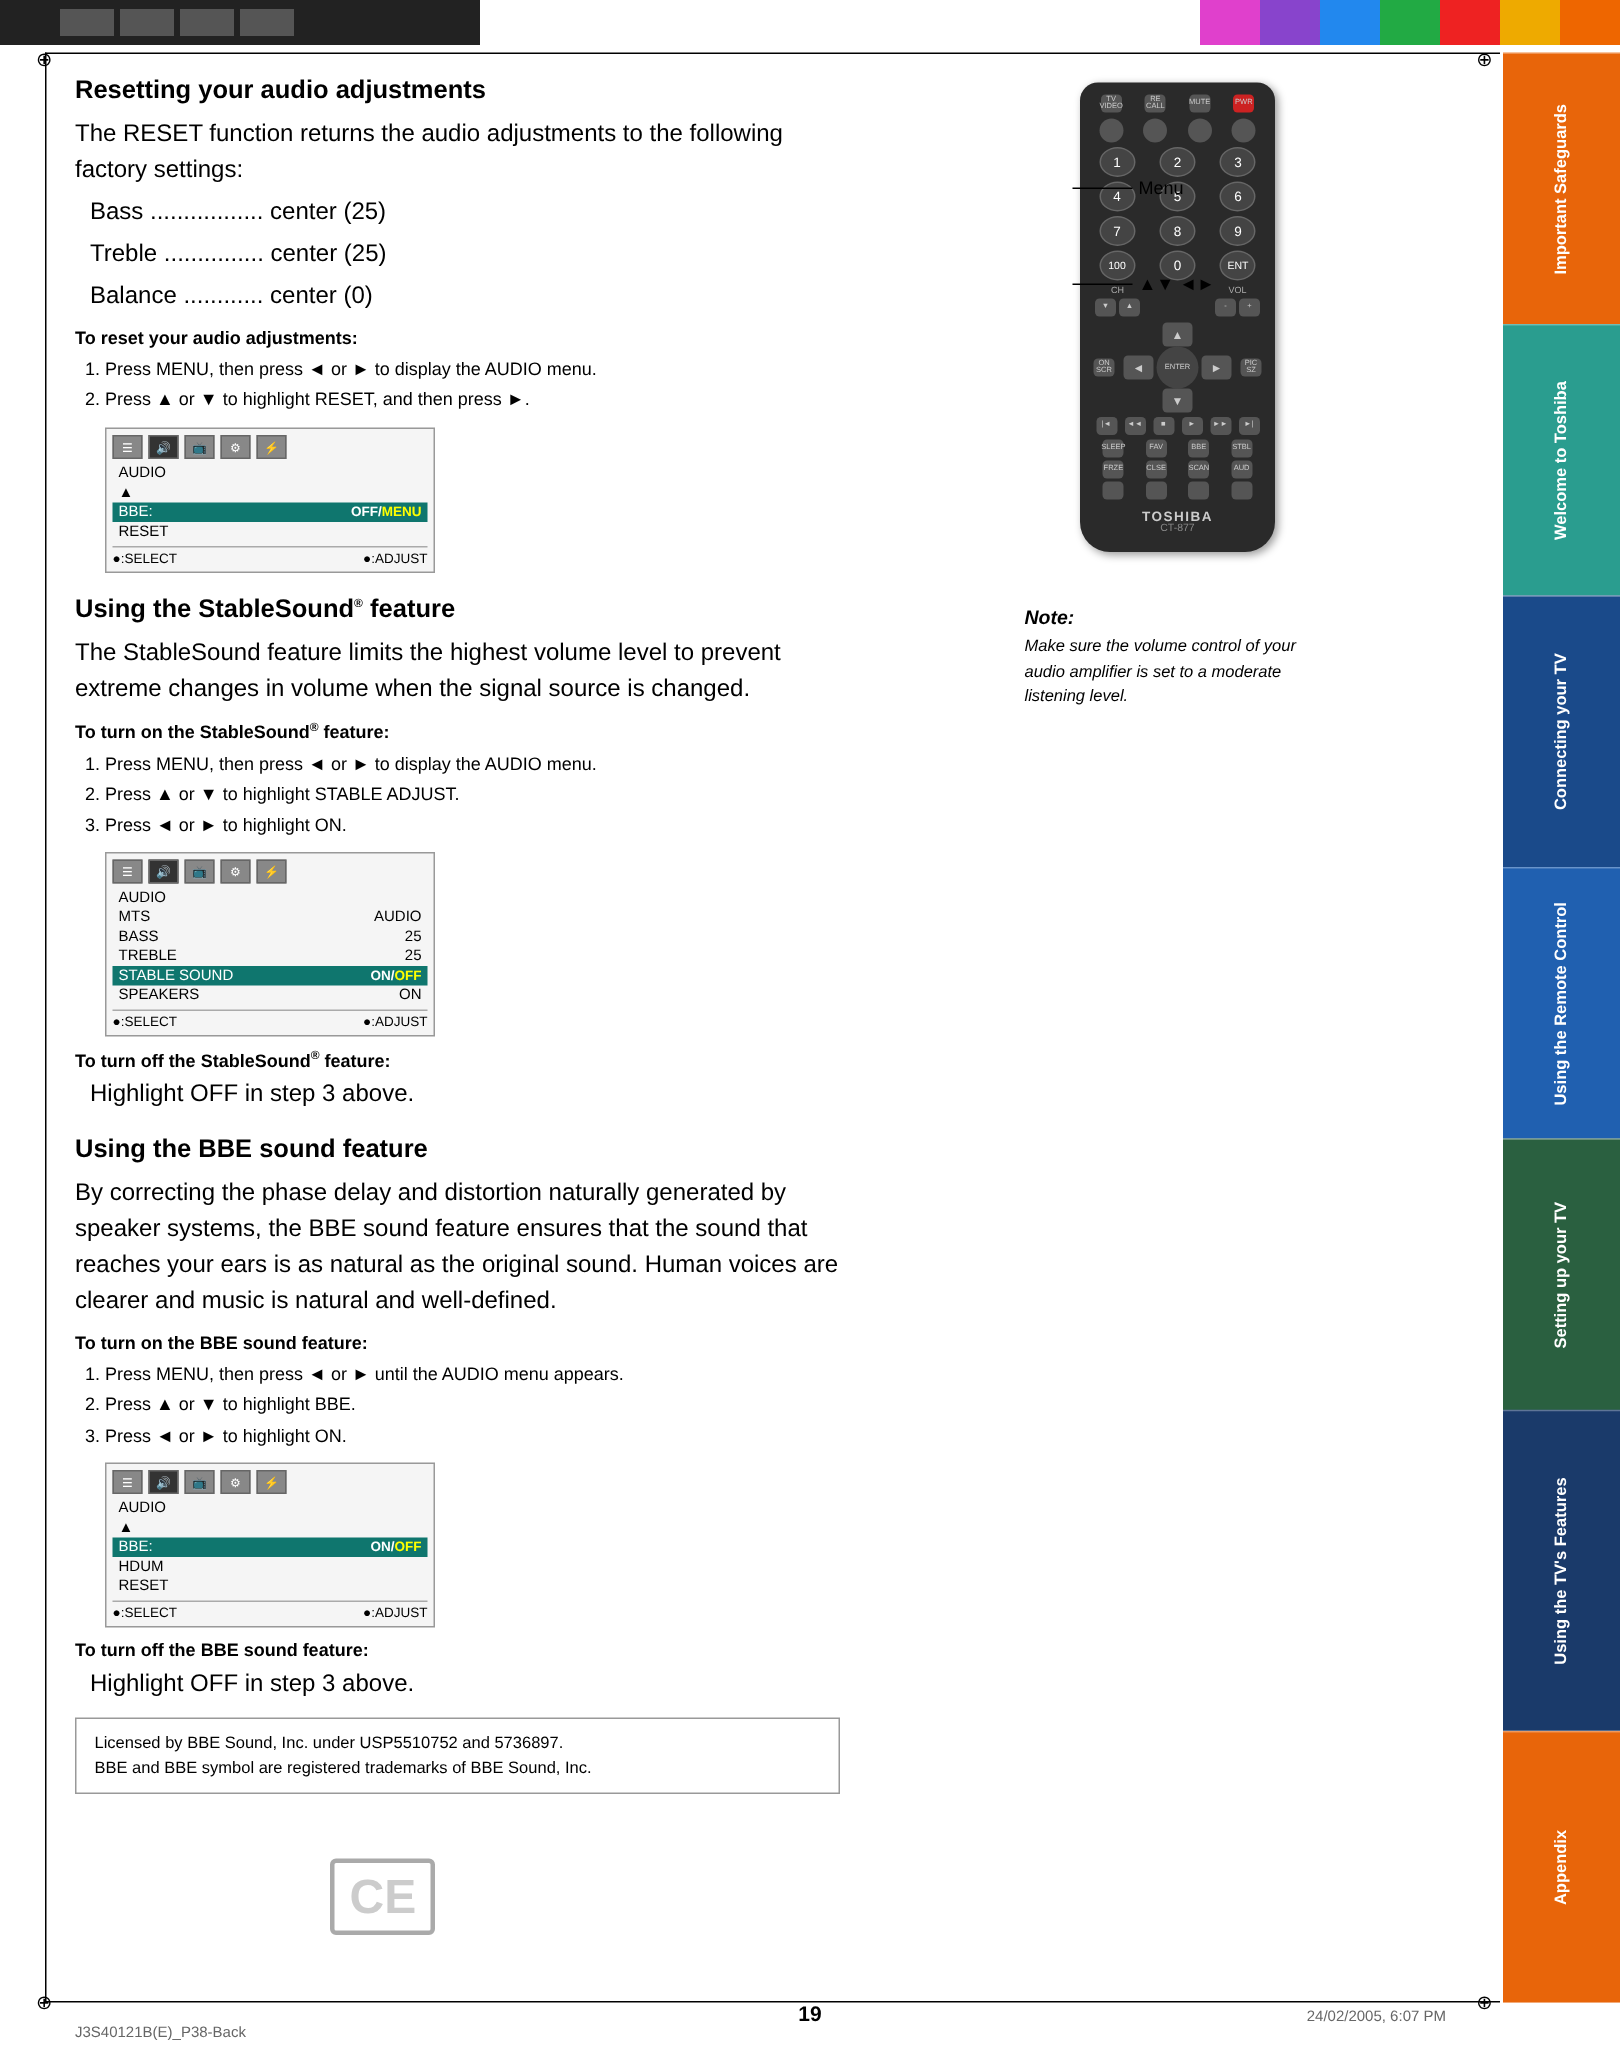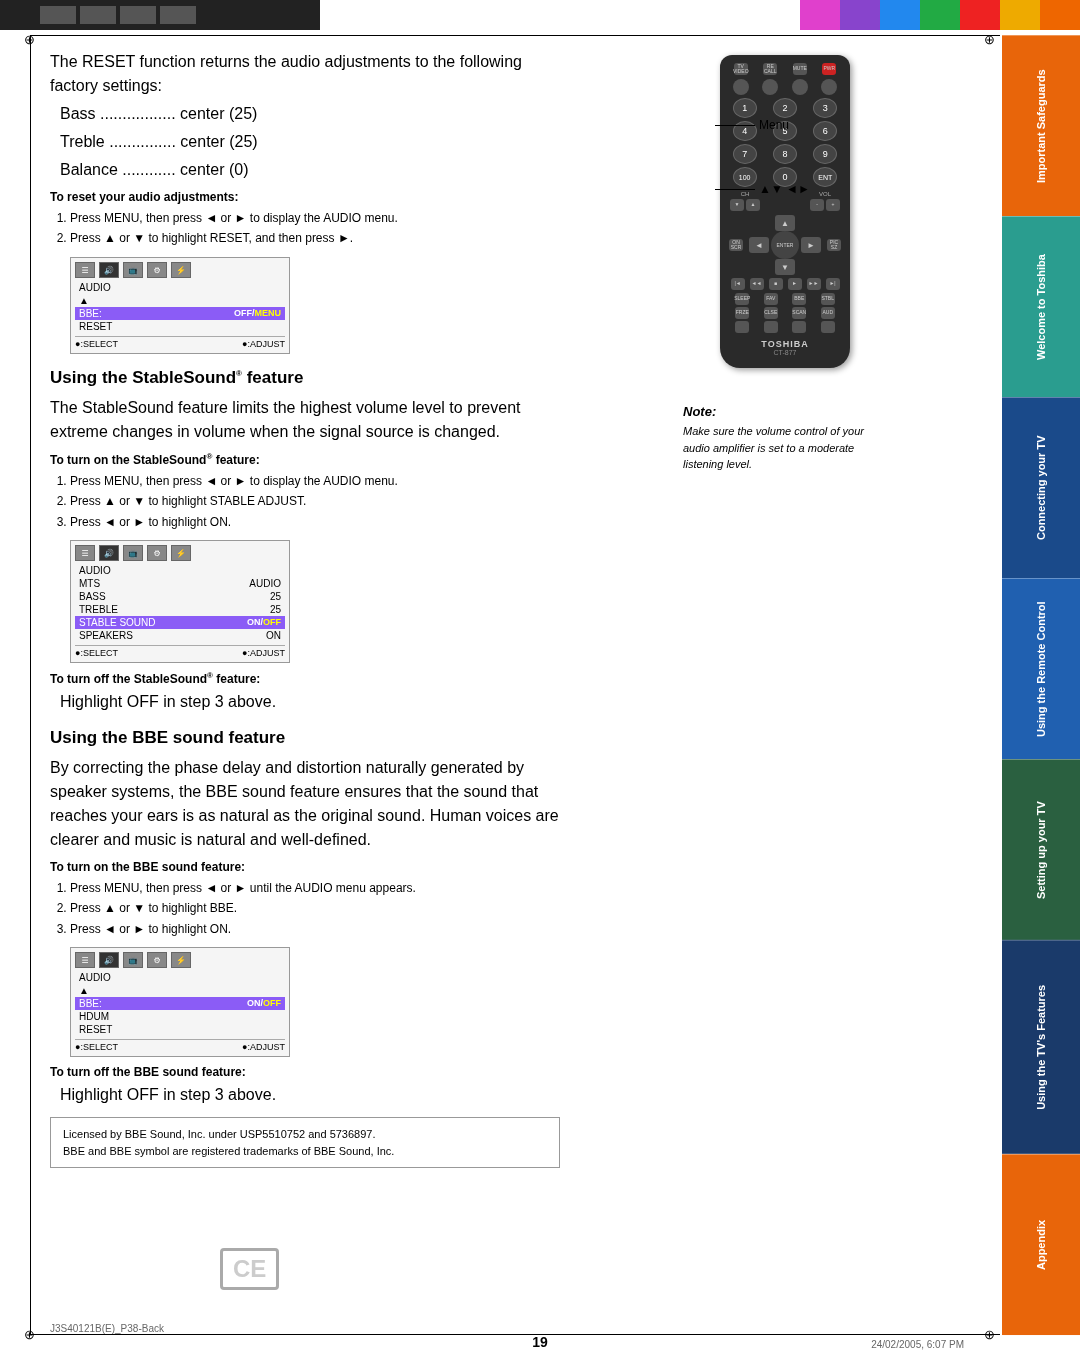"Resetting your audio adjustments" div.section-title { html: none -> <div>Resetting your audio adjustments</div> }
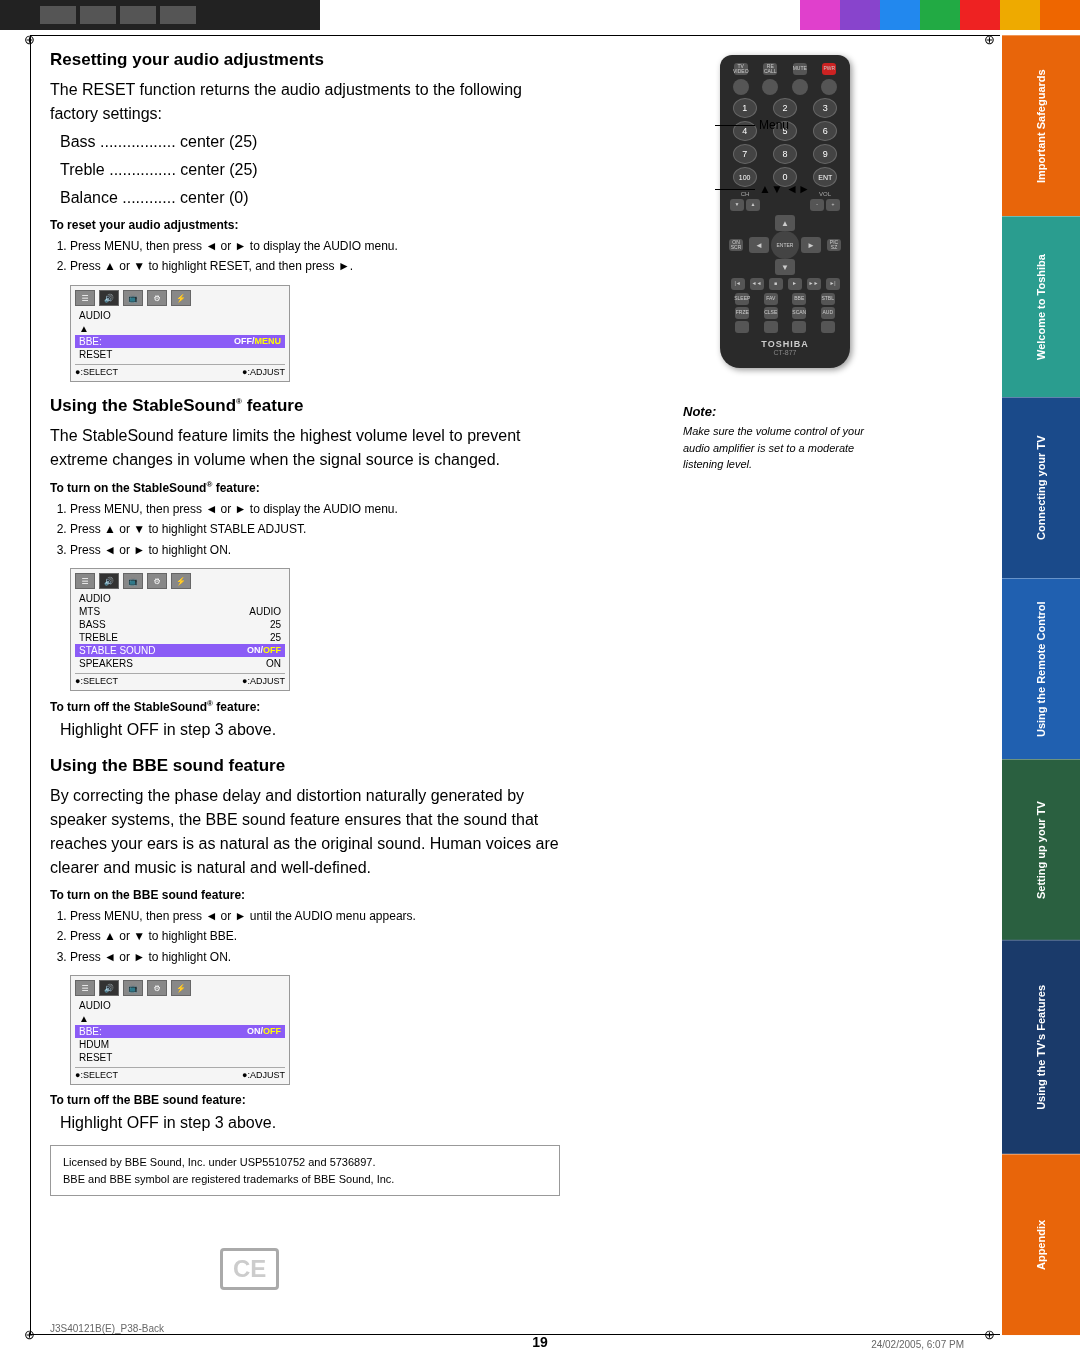"BBE:" .menu-row.highlighted { background: #8b5cf6 -> #0f766e }
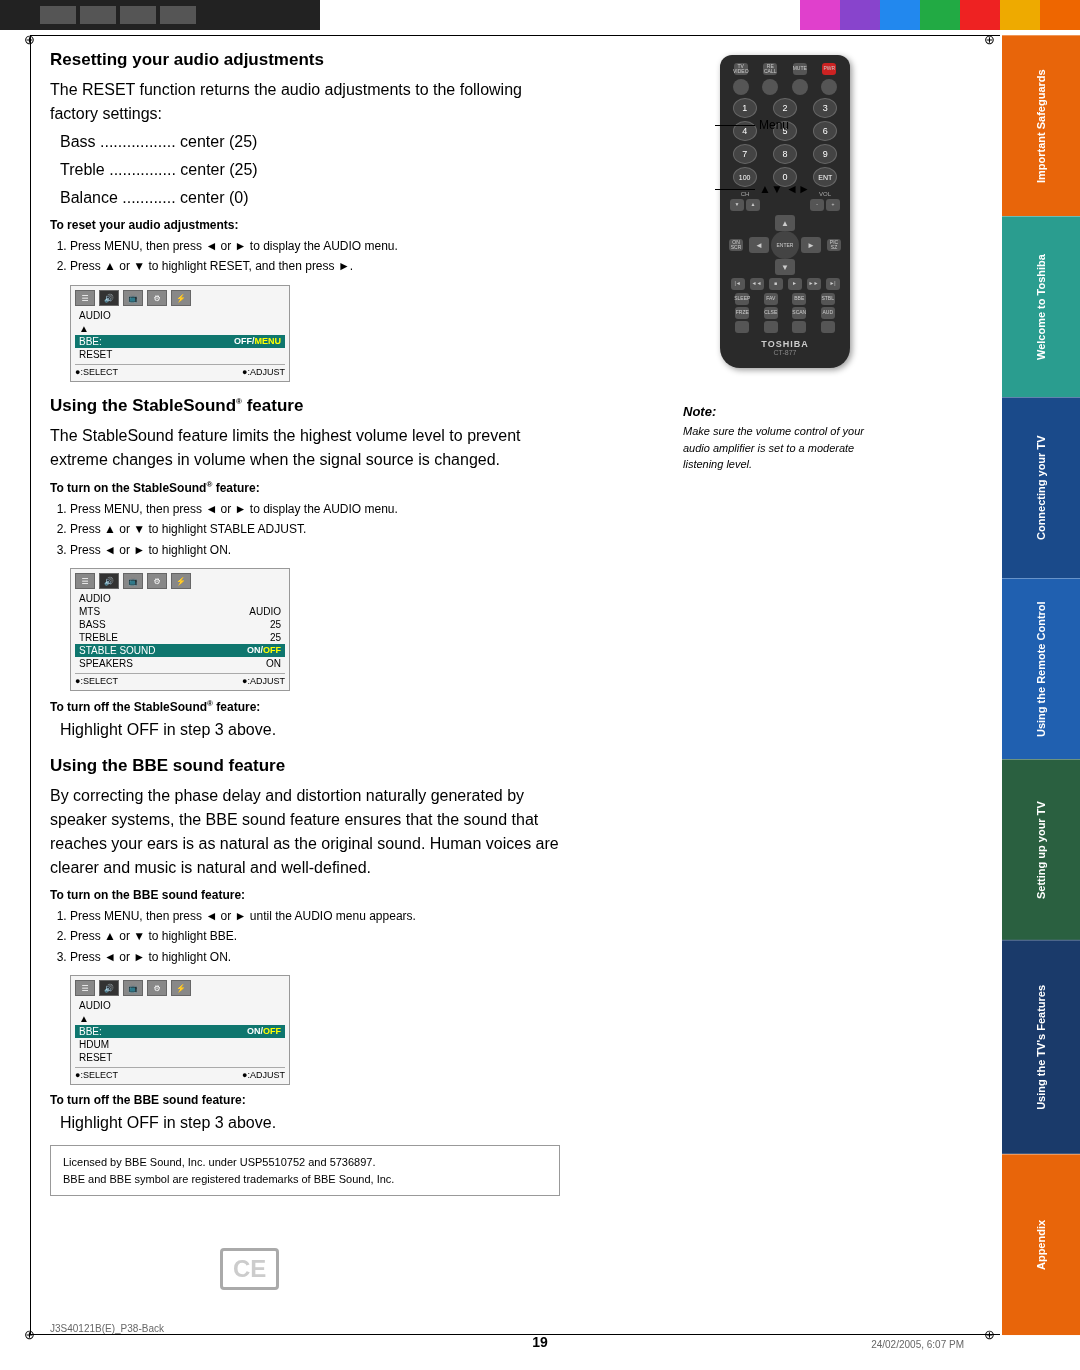"CE" div { font-size: 24px -> 32px }
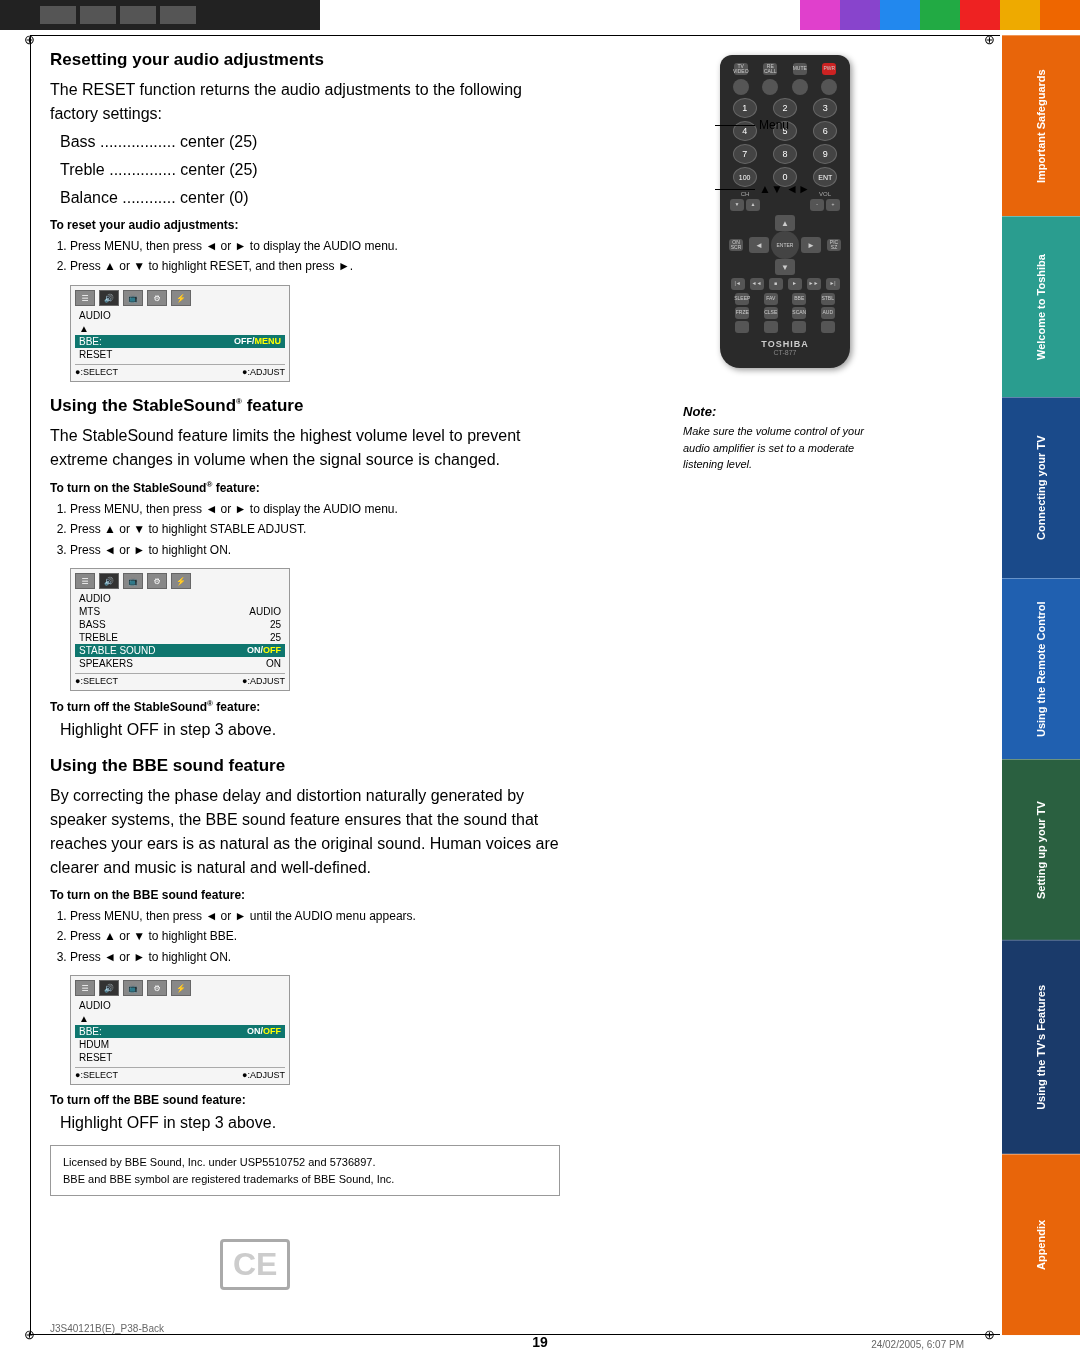"J3S40121B(E)_P38-Back" .footer-left { bottom: 36px -> 9px }
